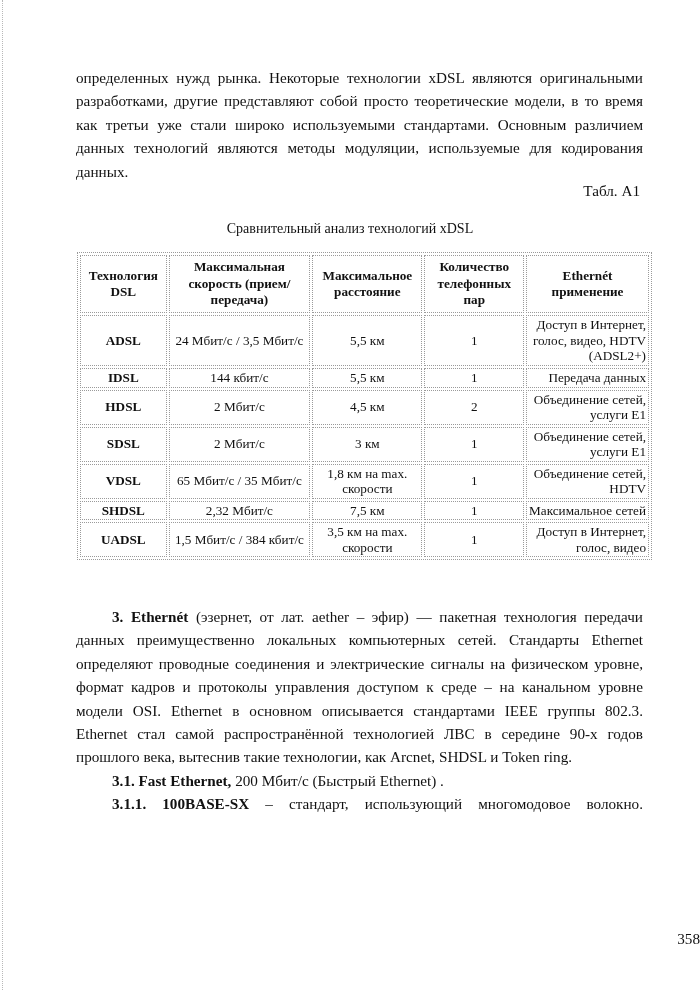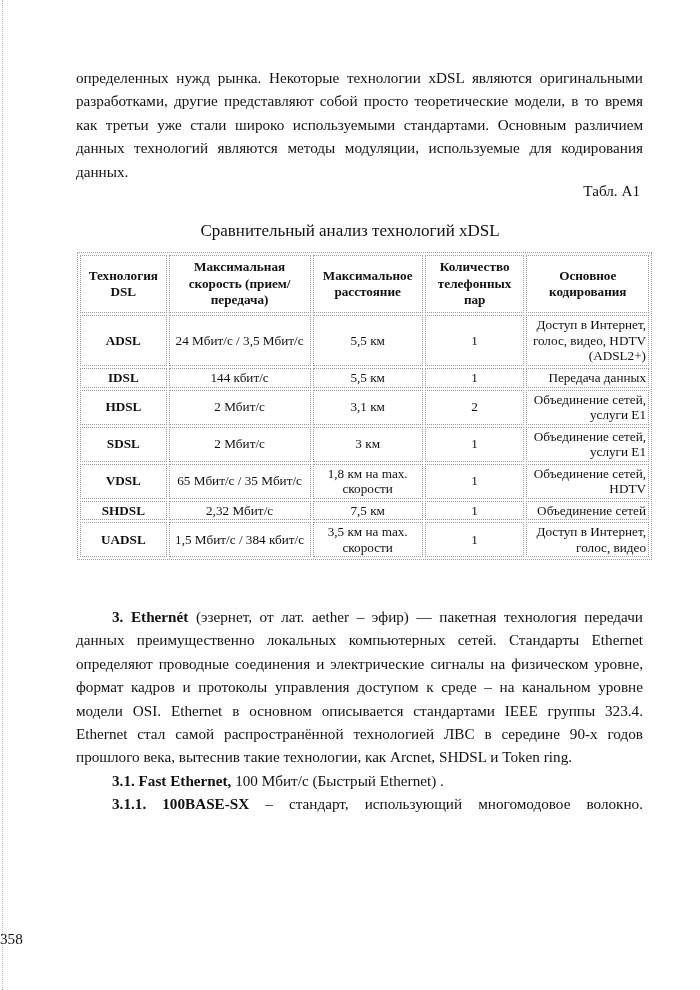"Сравнительный анализ технологий xDSL" .table-caption { font-size: 17px -> 14px }
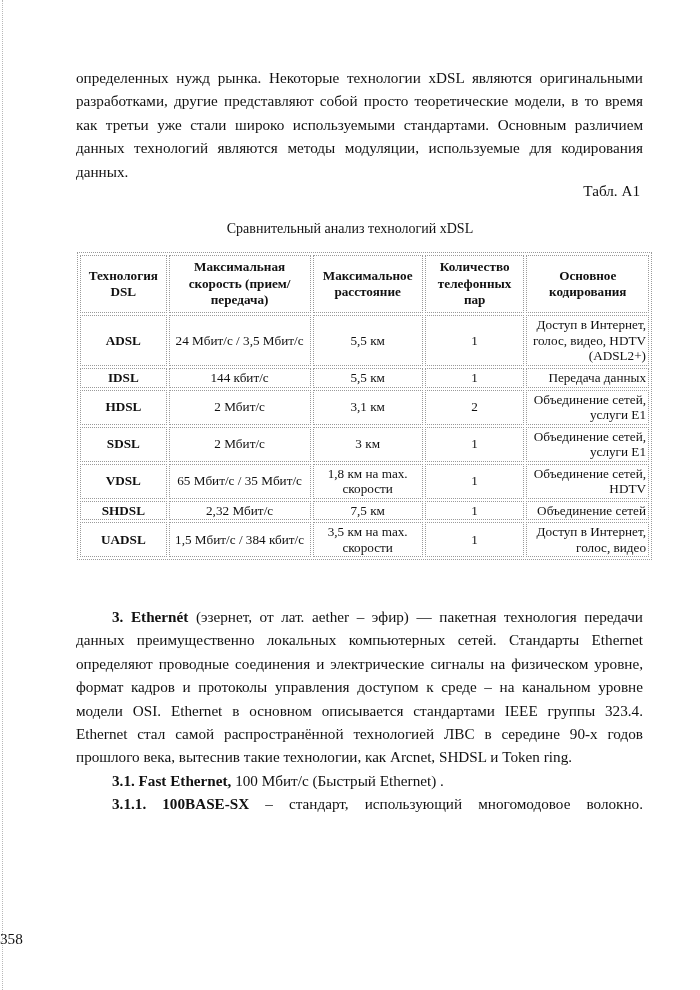"Основное кодирования" th.col5 { text: Основное кодирования -> Ethernét применение }
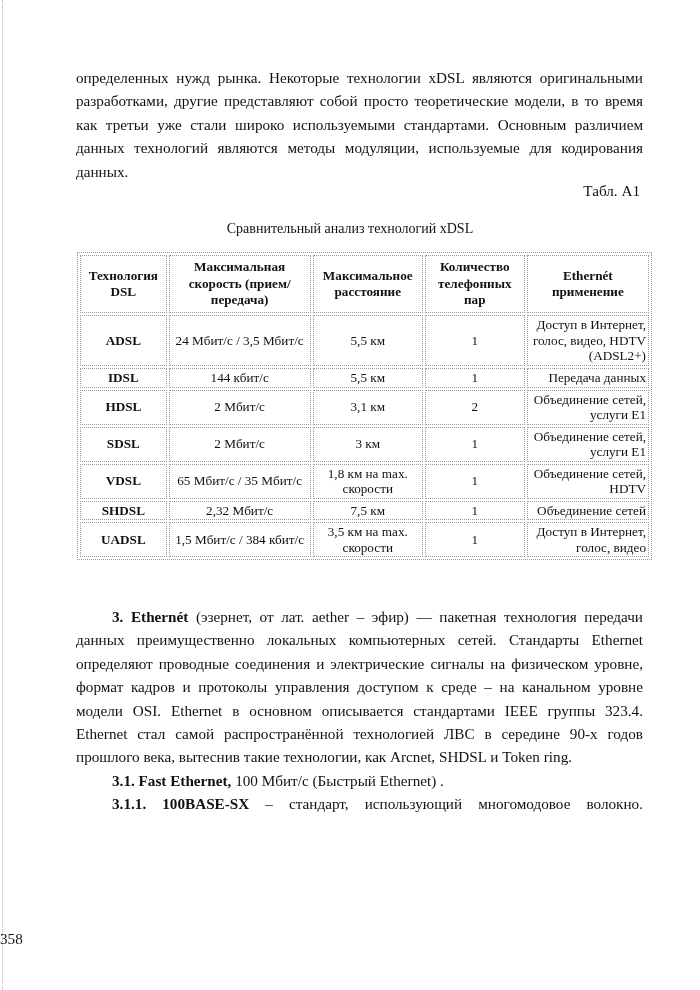"3,1 км" td { text: 3,1 -> 4,5 }
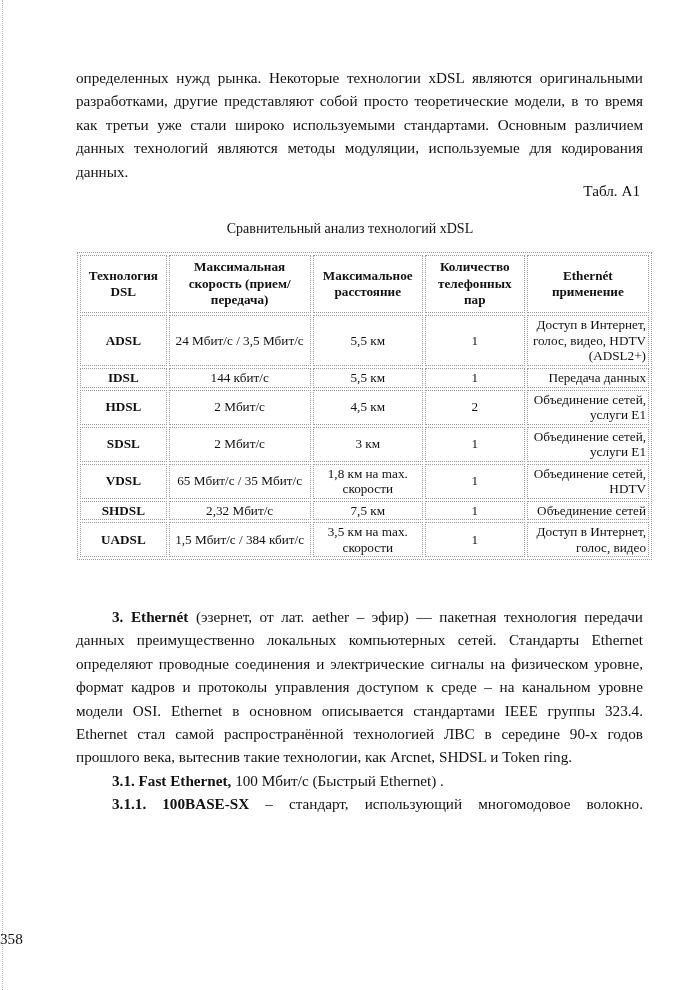"Объединение сетей" td.app { text: Объединение -> Максимальное }
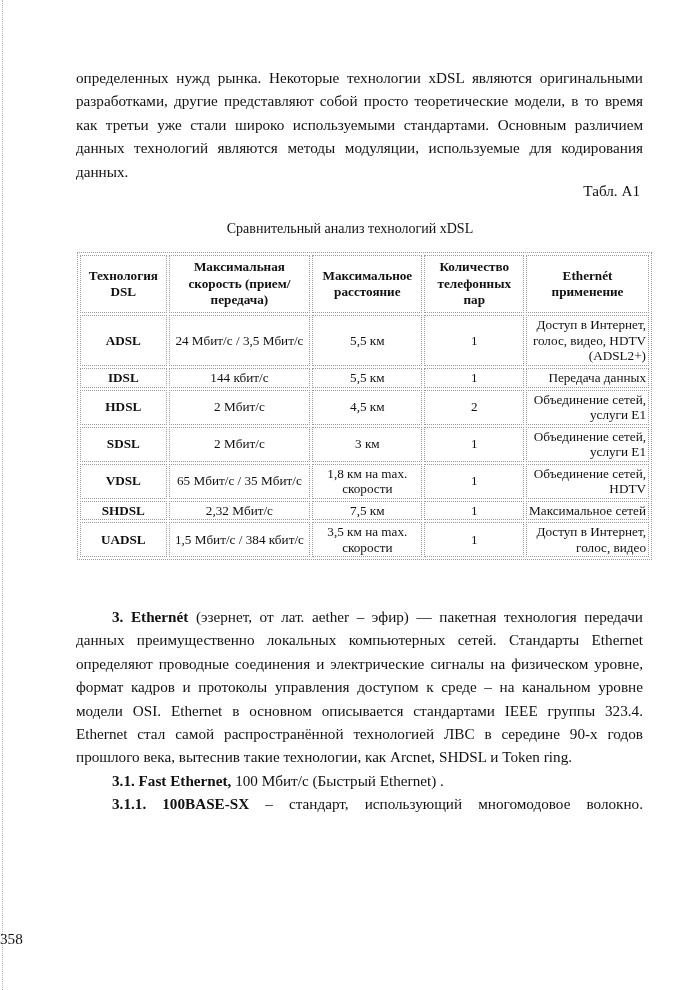"модели OSI. Ethernet в основном" span.line { text: 323.4 -> 802.3 }
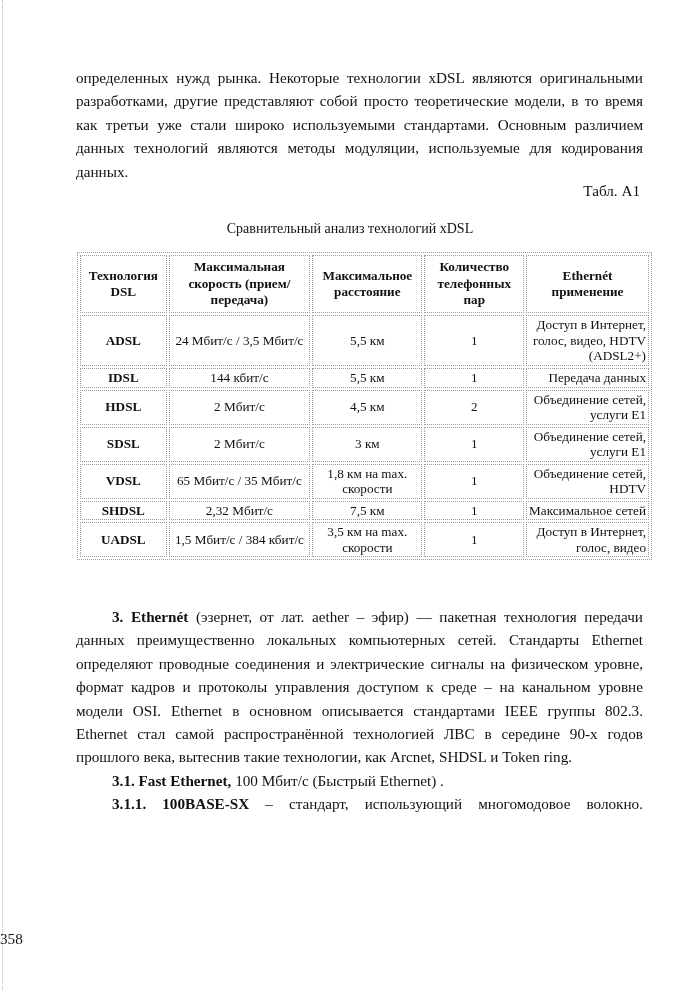"100 Мбит/с (Быстрый Ethernet) ." span { text: 100 -> 200 }
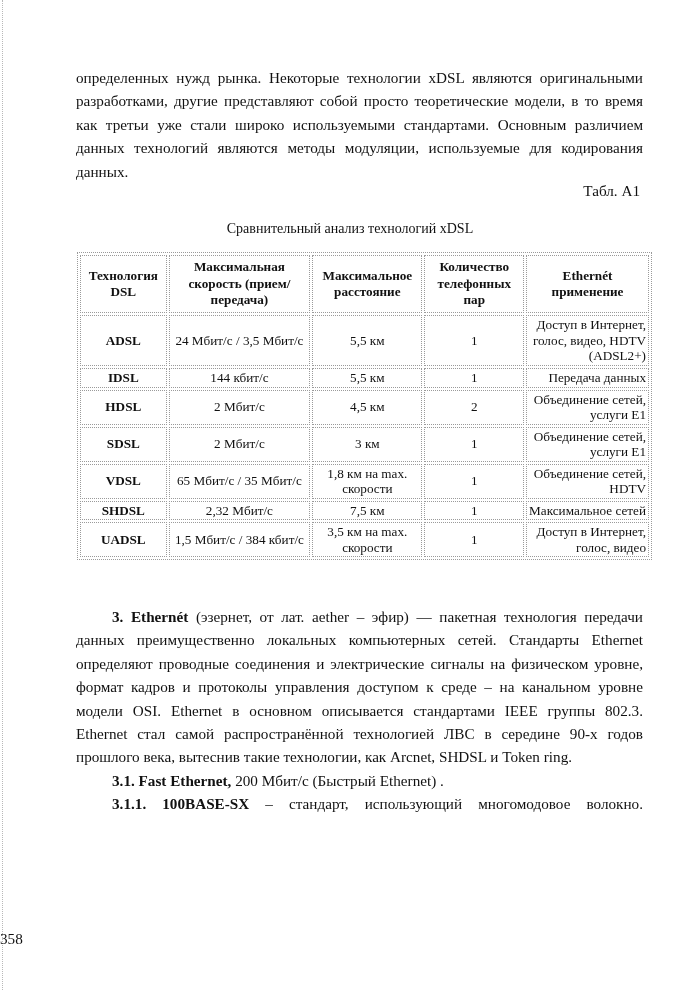"358" .page-number { text-align: left -> right }
